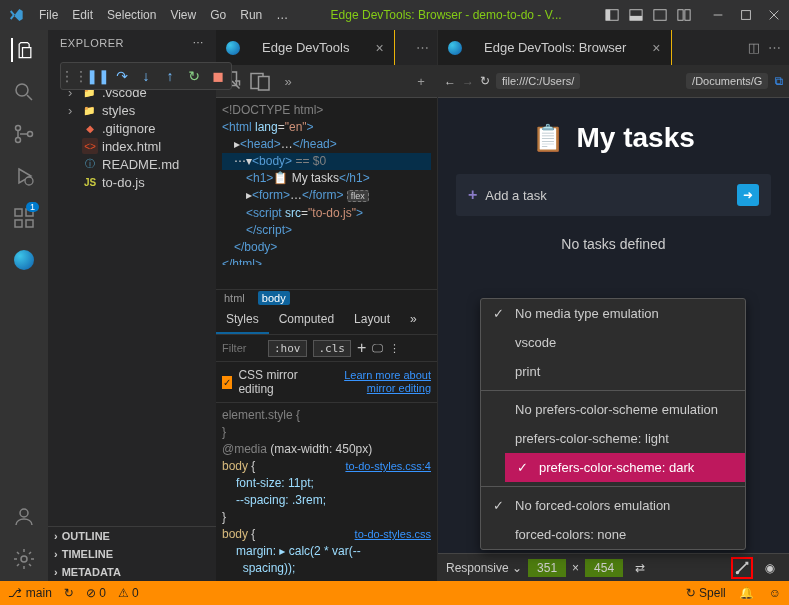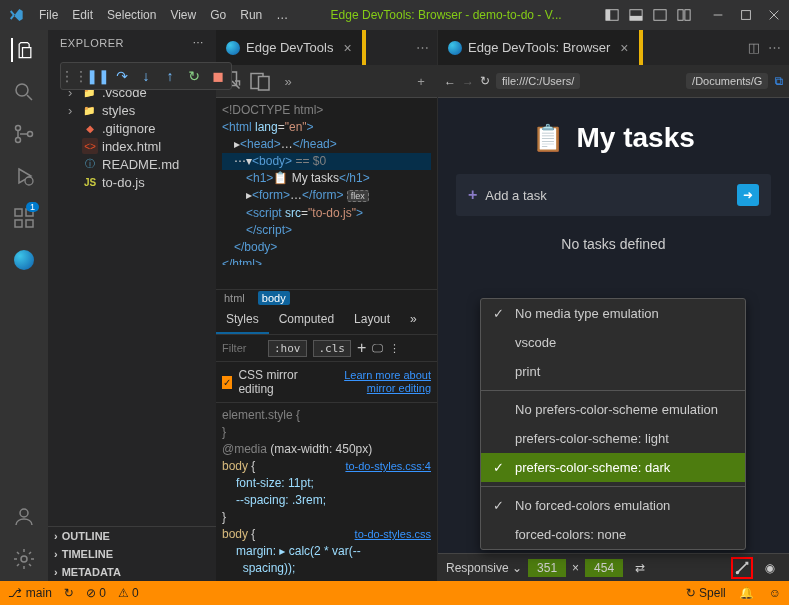"Edge DevTools" .tab { border-right: 4px solid #eab308 -> 1px solid #eab308; gap: 6px -> 22px }
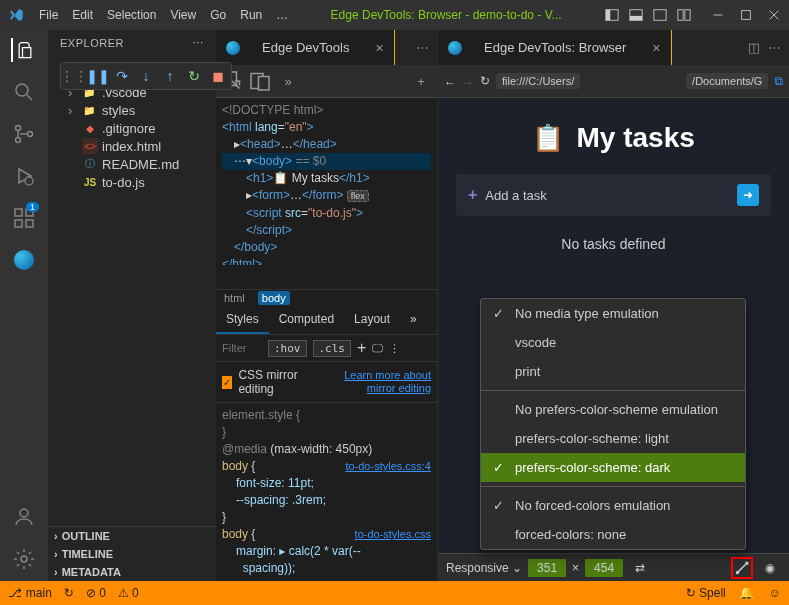"prefers-color-scheme: dark" .emul-item.selected { background: #4d7c0f -> #be185d; margin-left: none -> 24px }
